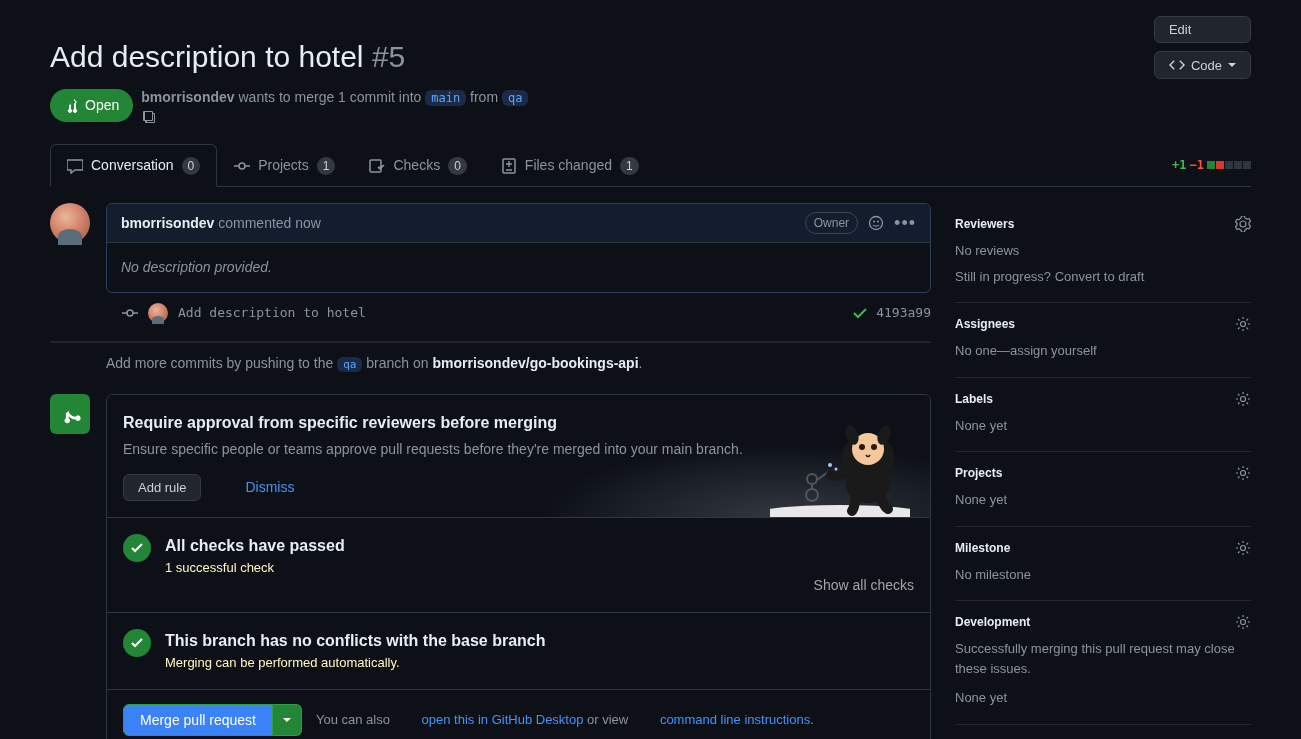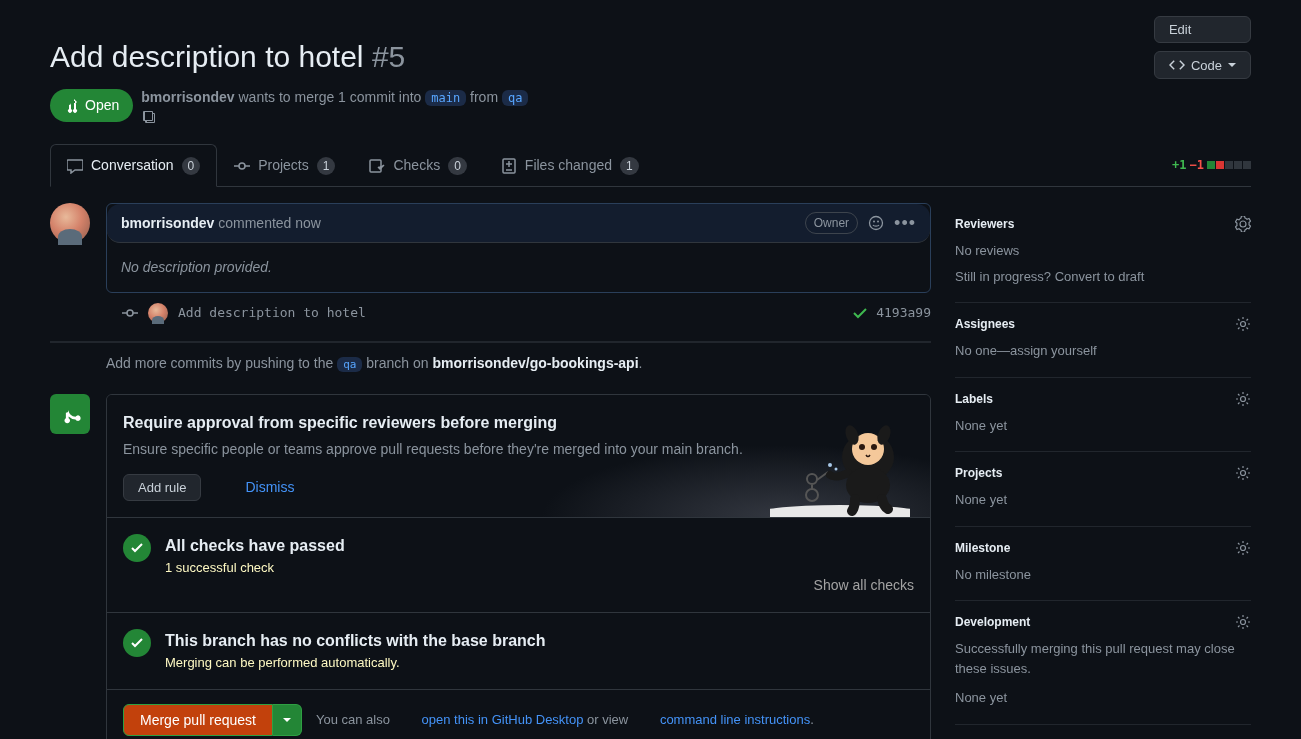"bmorrisondev commented now" .comment-header { border-radius: 13px -> none }
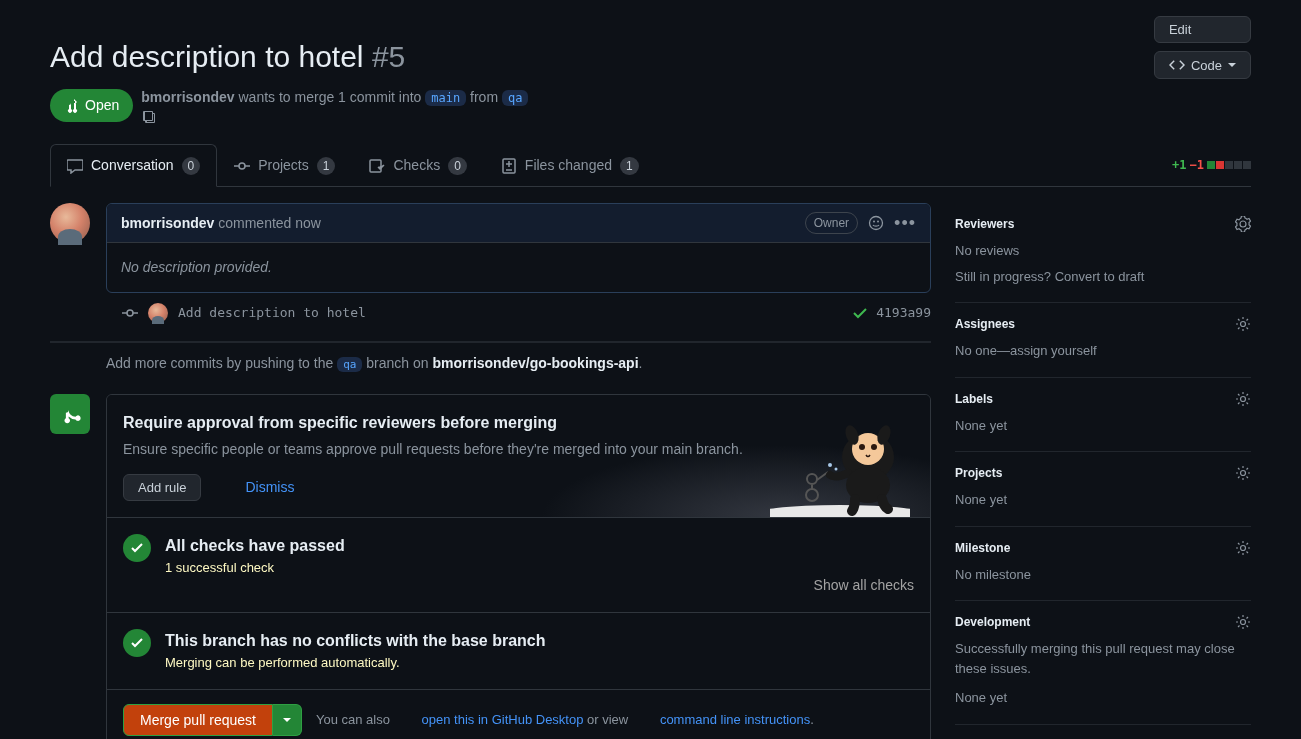"Merge pull request" .merge-btn { background: #c2410c -> #3b82f6 }
